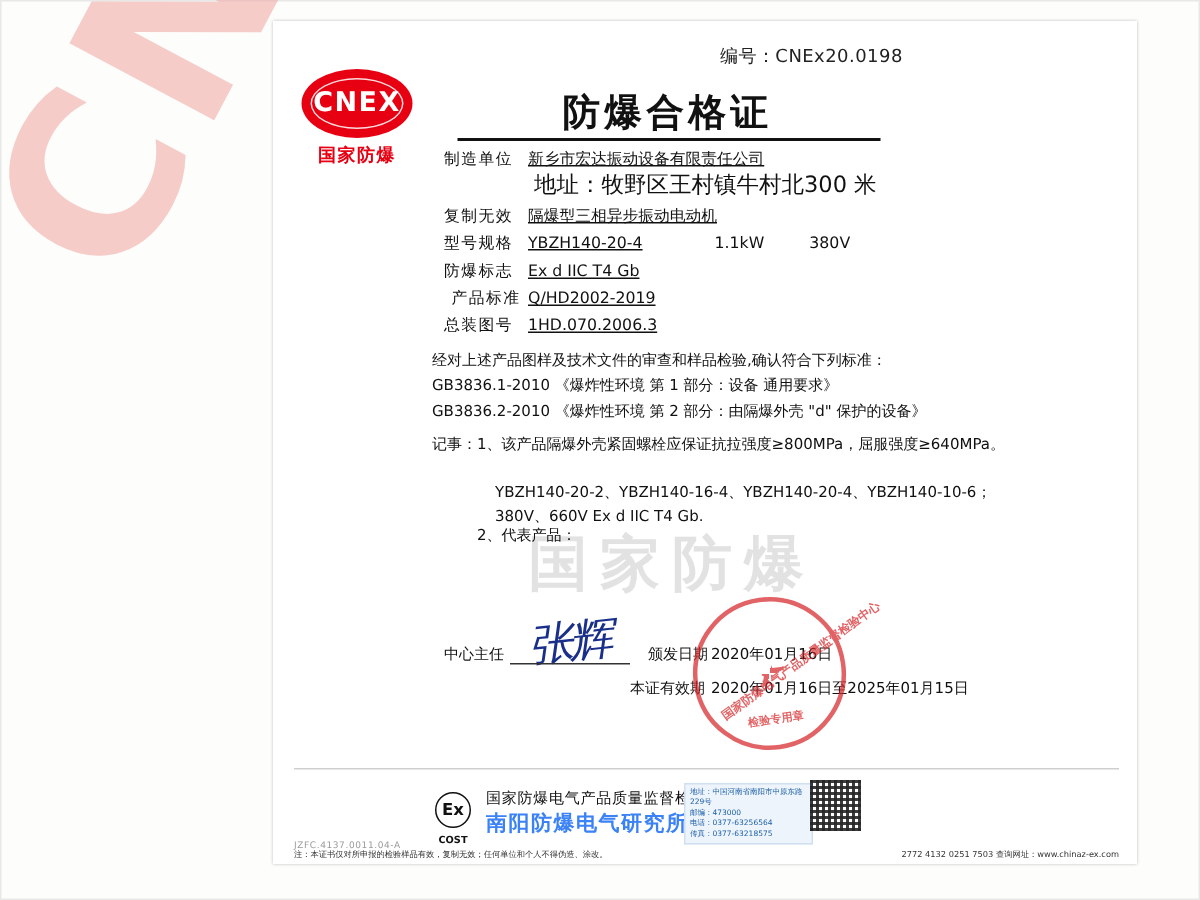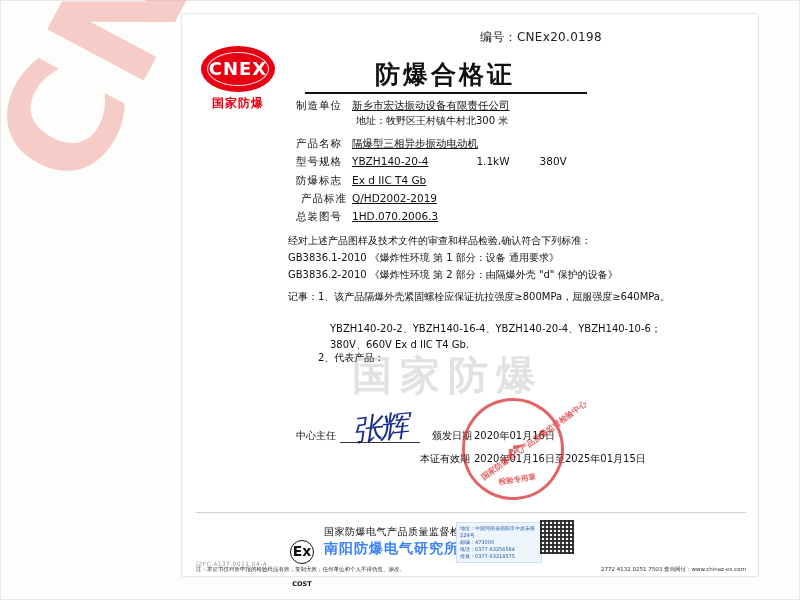"地址：牧野区王村镇牛村北300 米" .addr { font-size: 10px -> 15px }
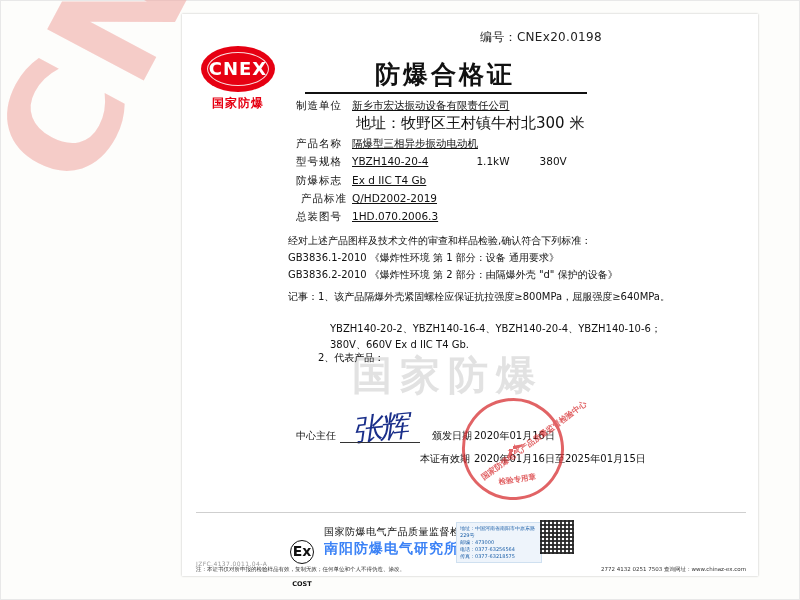"产品名称" span.lab { text: 产品名称 -> 复制无效 }
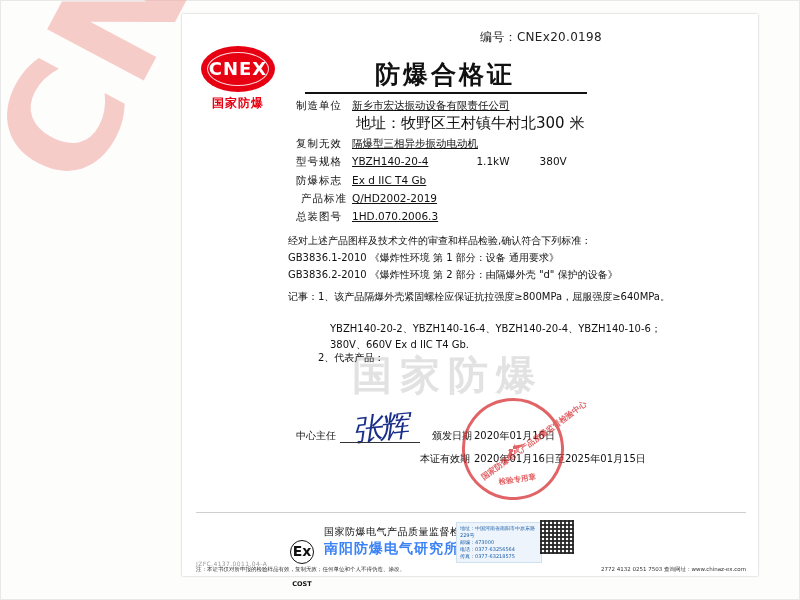"Ex" .ex-hex { font-size: 14px -> 11px; margin: 16px auto -> 4px auto }
